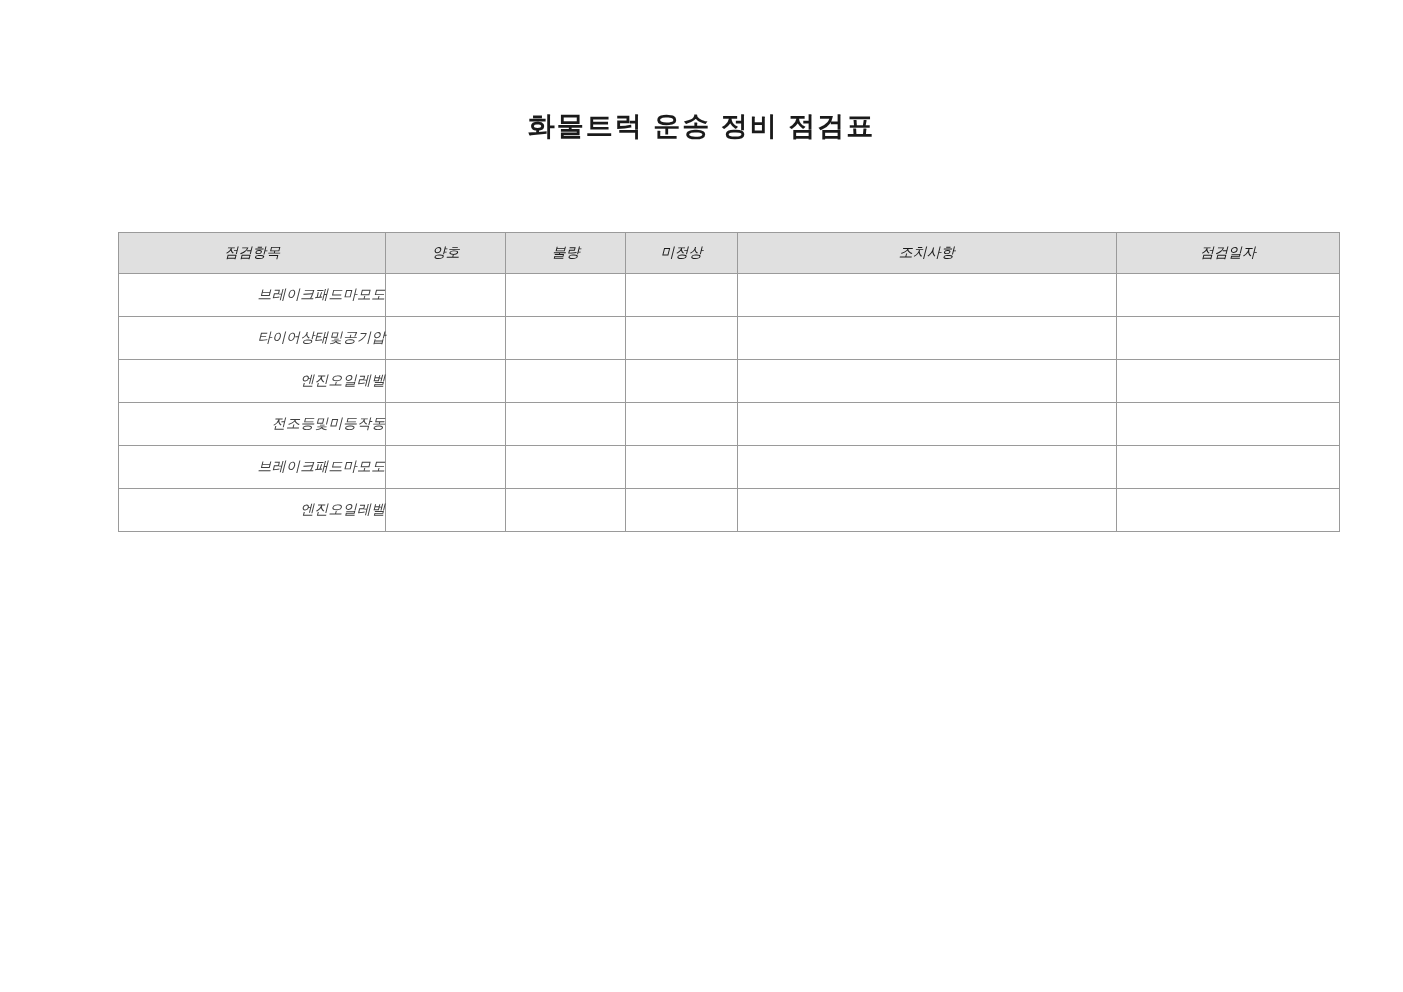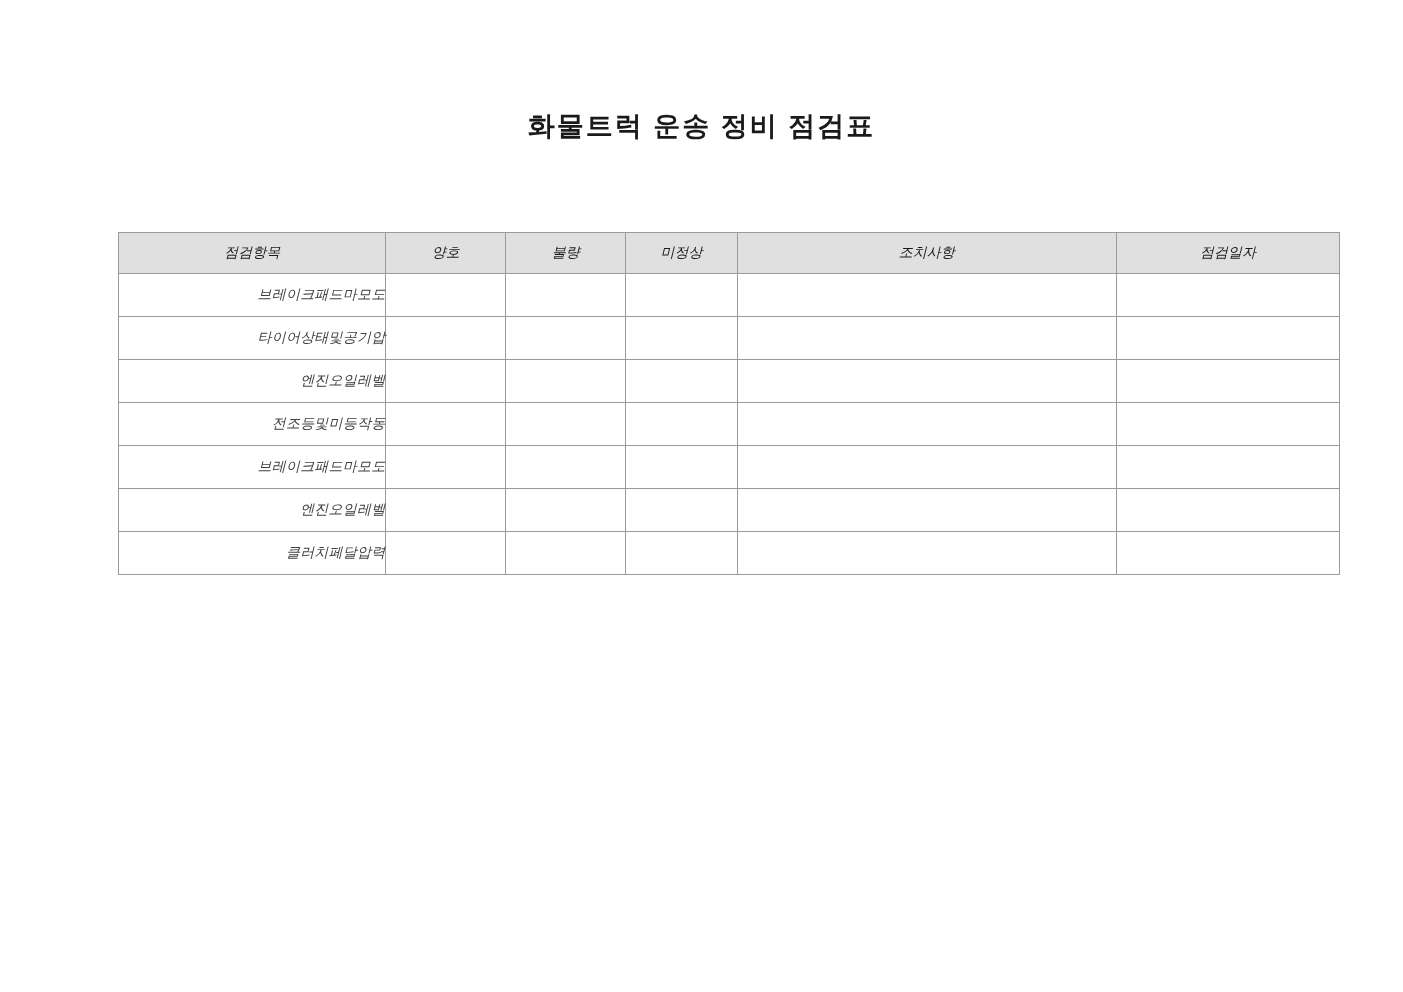"클러치페달압력" tr { html: <tr> <td>클러치페달압력</td> <td></td> <td></td> <td></td> <td></td> <td></td> </tr> -> none }
